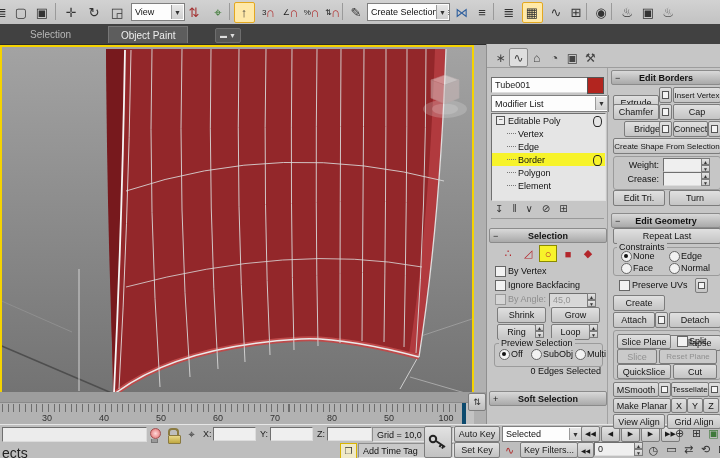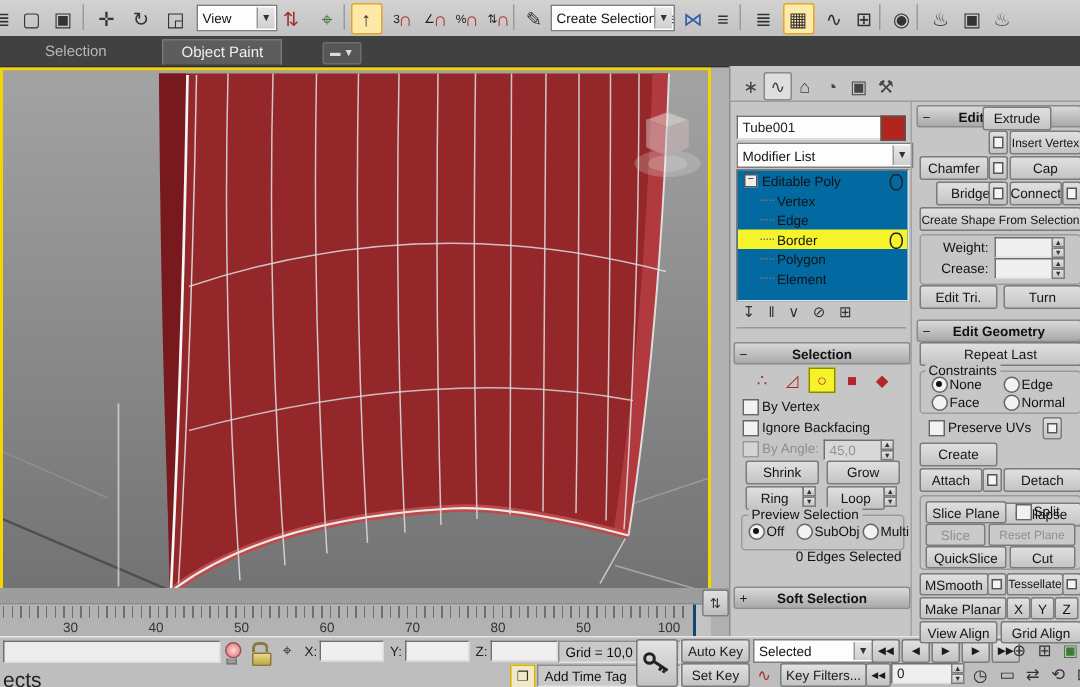"Extrude" div.btn { margin-left: 42px -> none; top: 27px -> 51px }
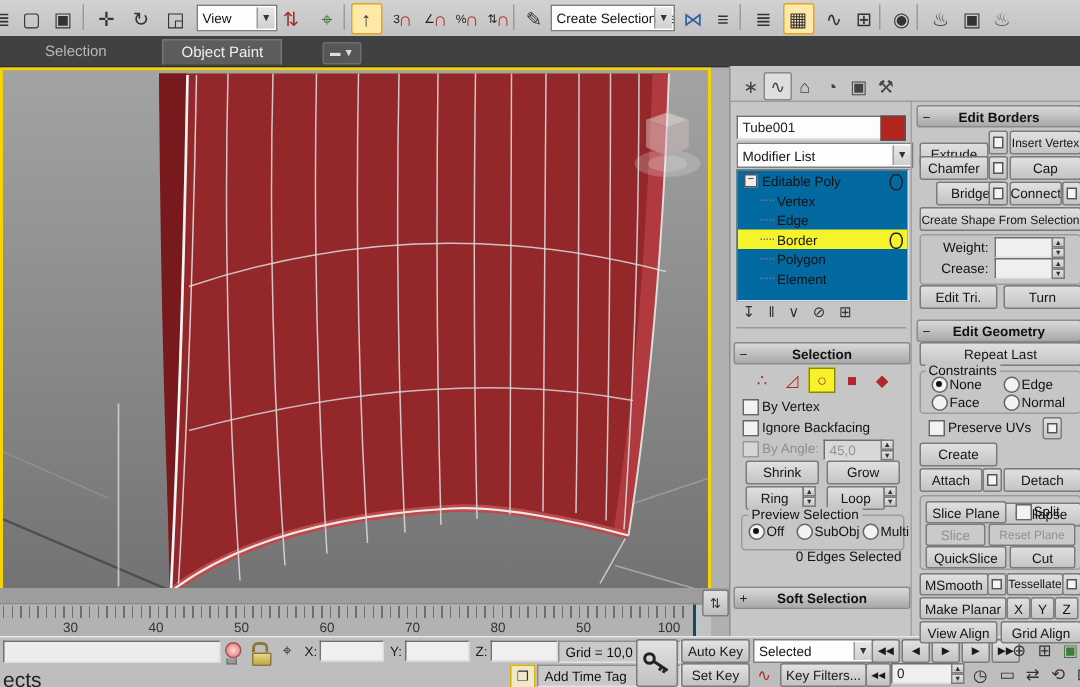"Editable Poly" #stackbox { background: #0369a1 -> #e5e5e5 }
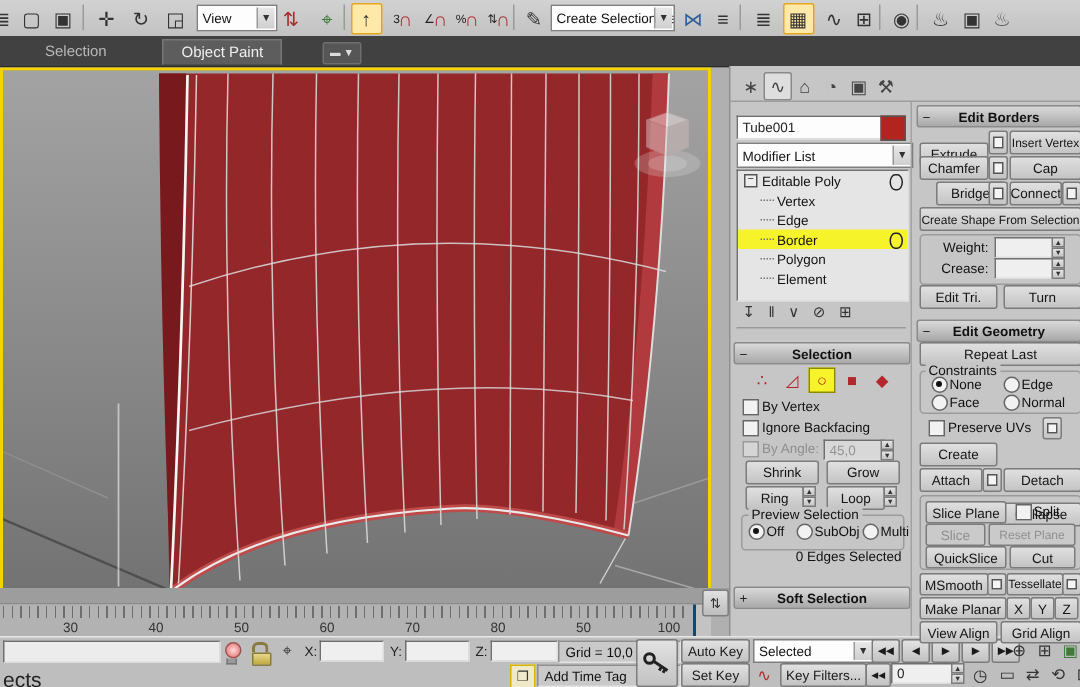"30" #ruler { border-right: 2px solid #0c4a6e -> 4px solid #0c4a6e }
